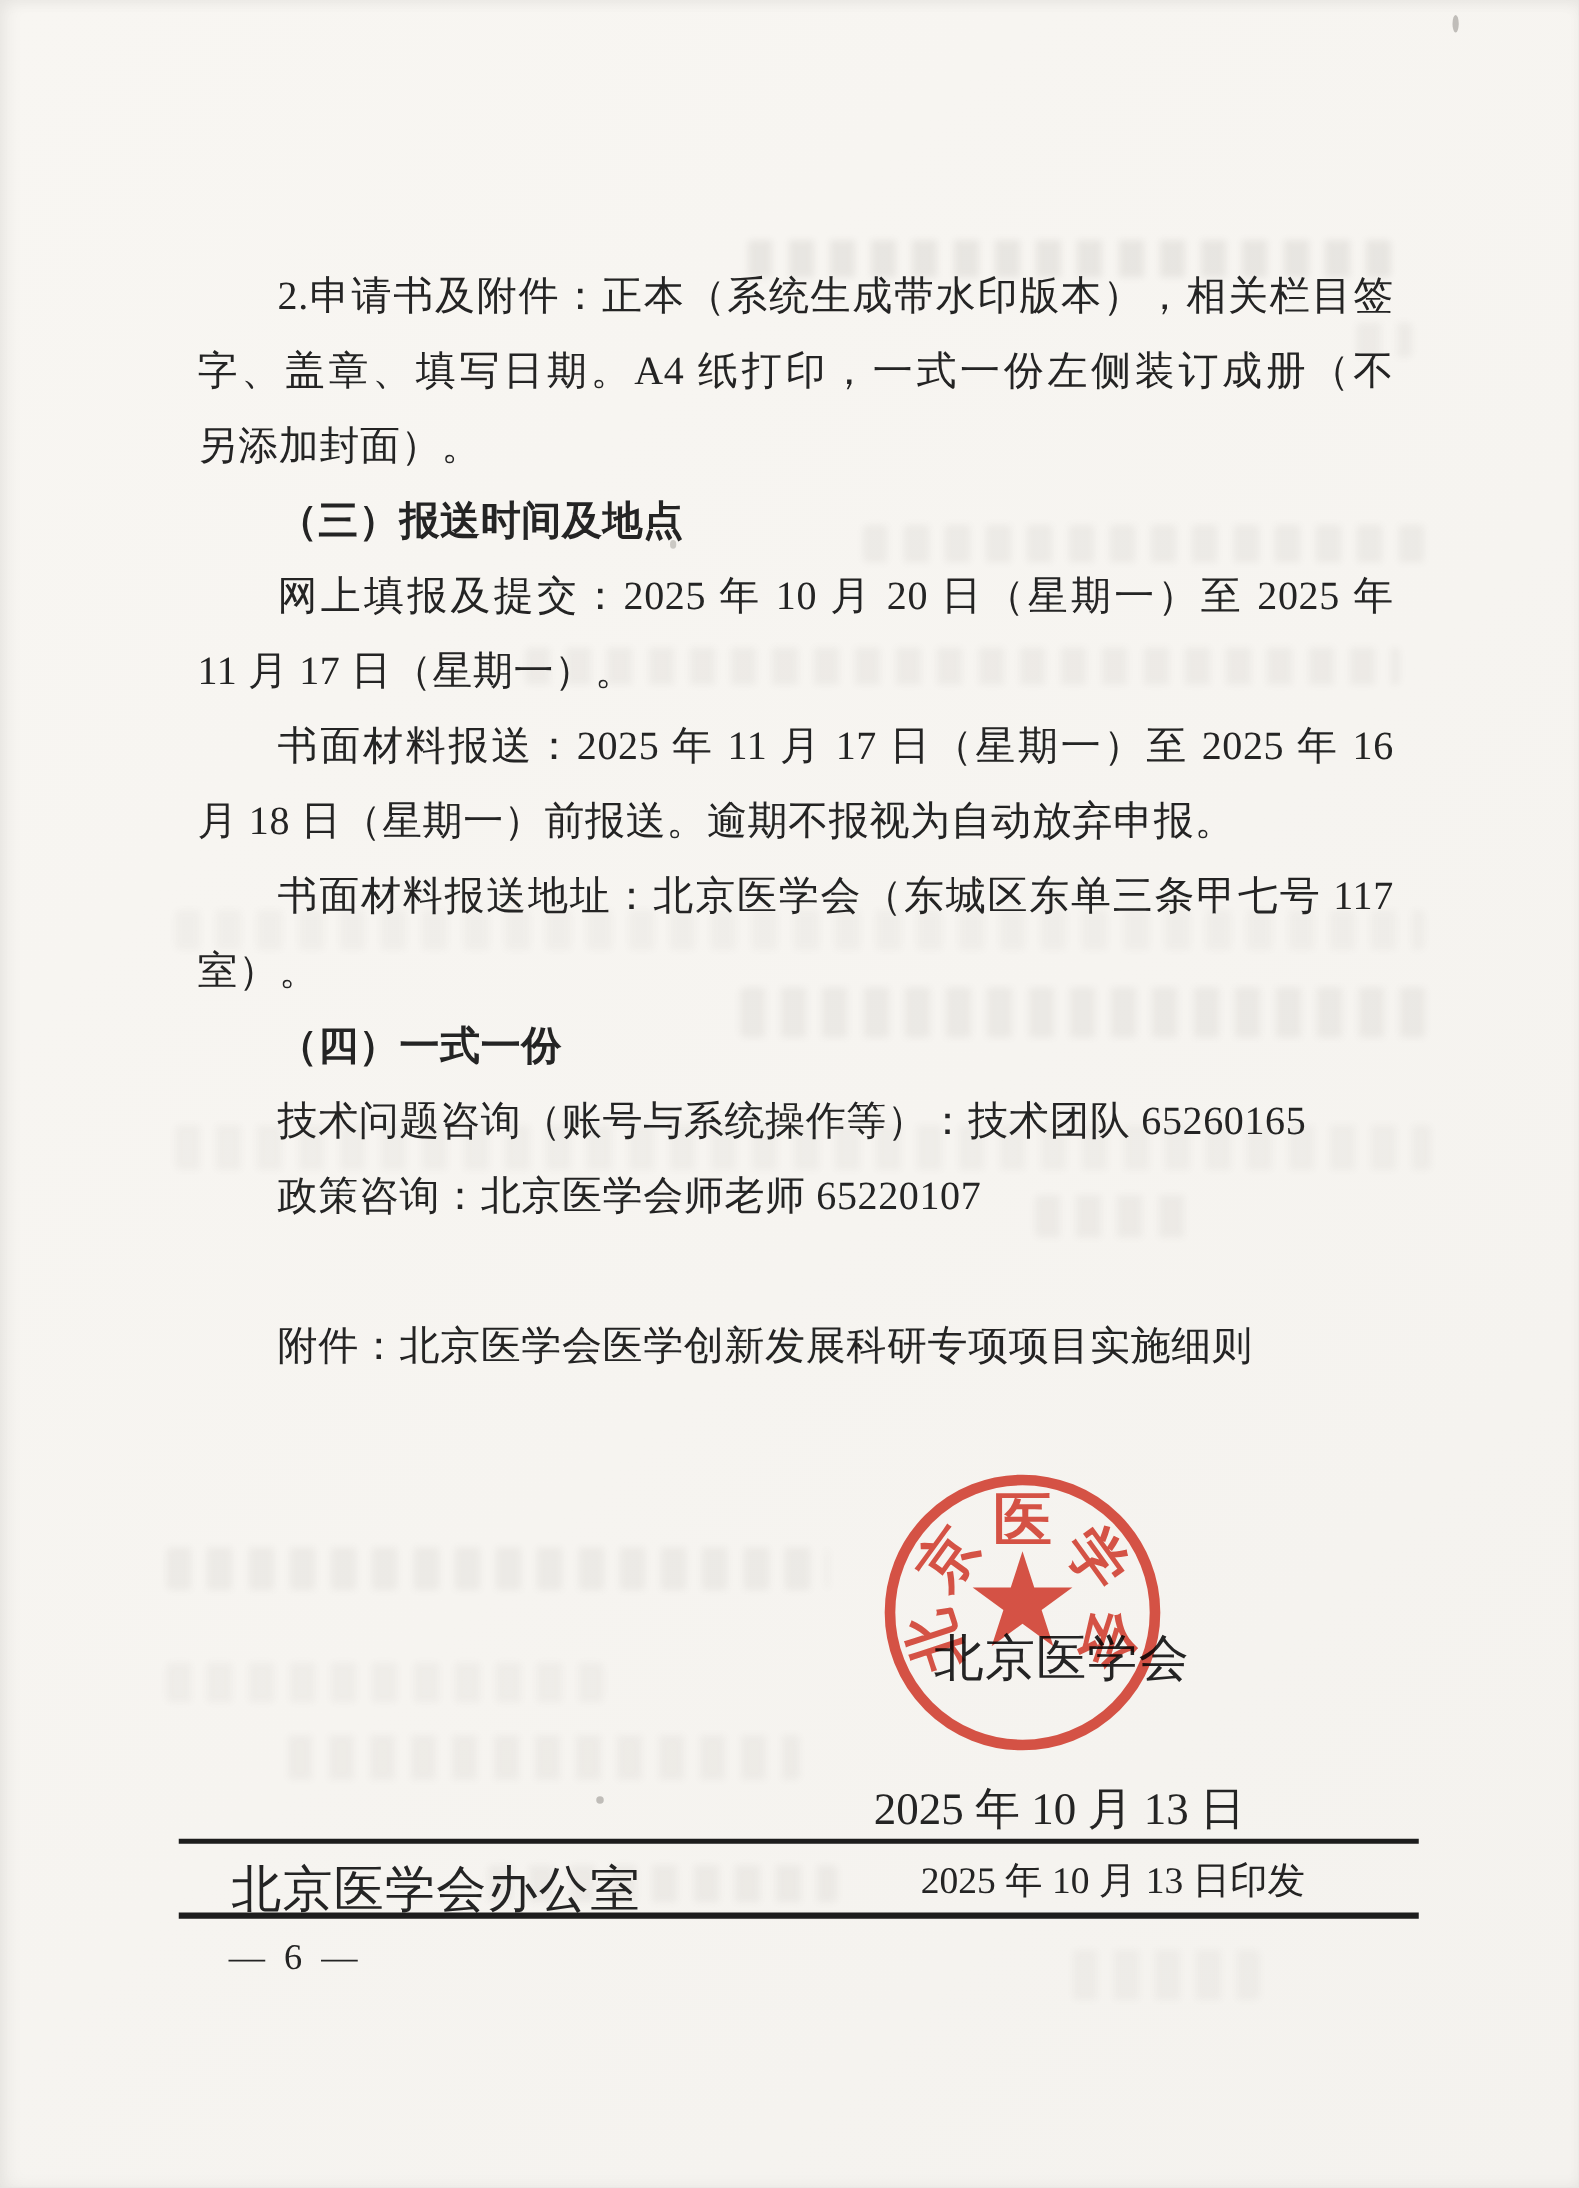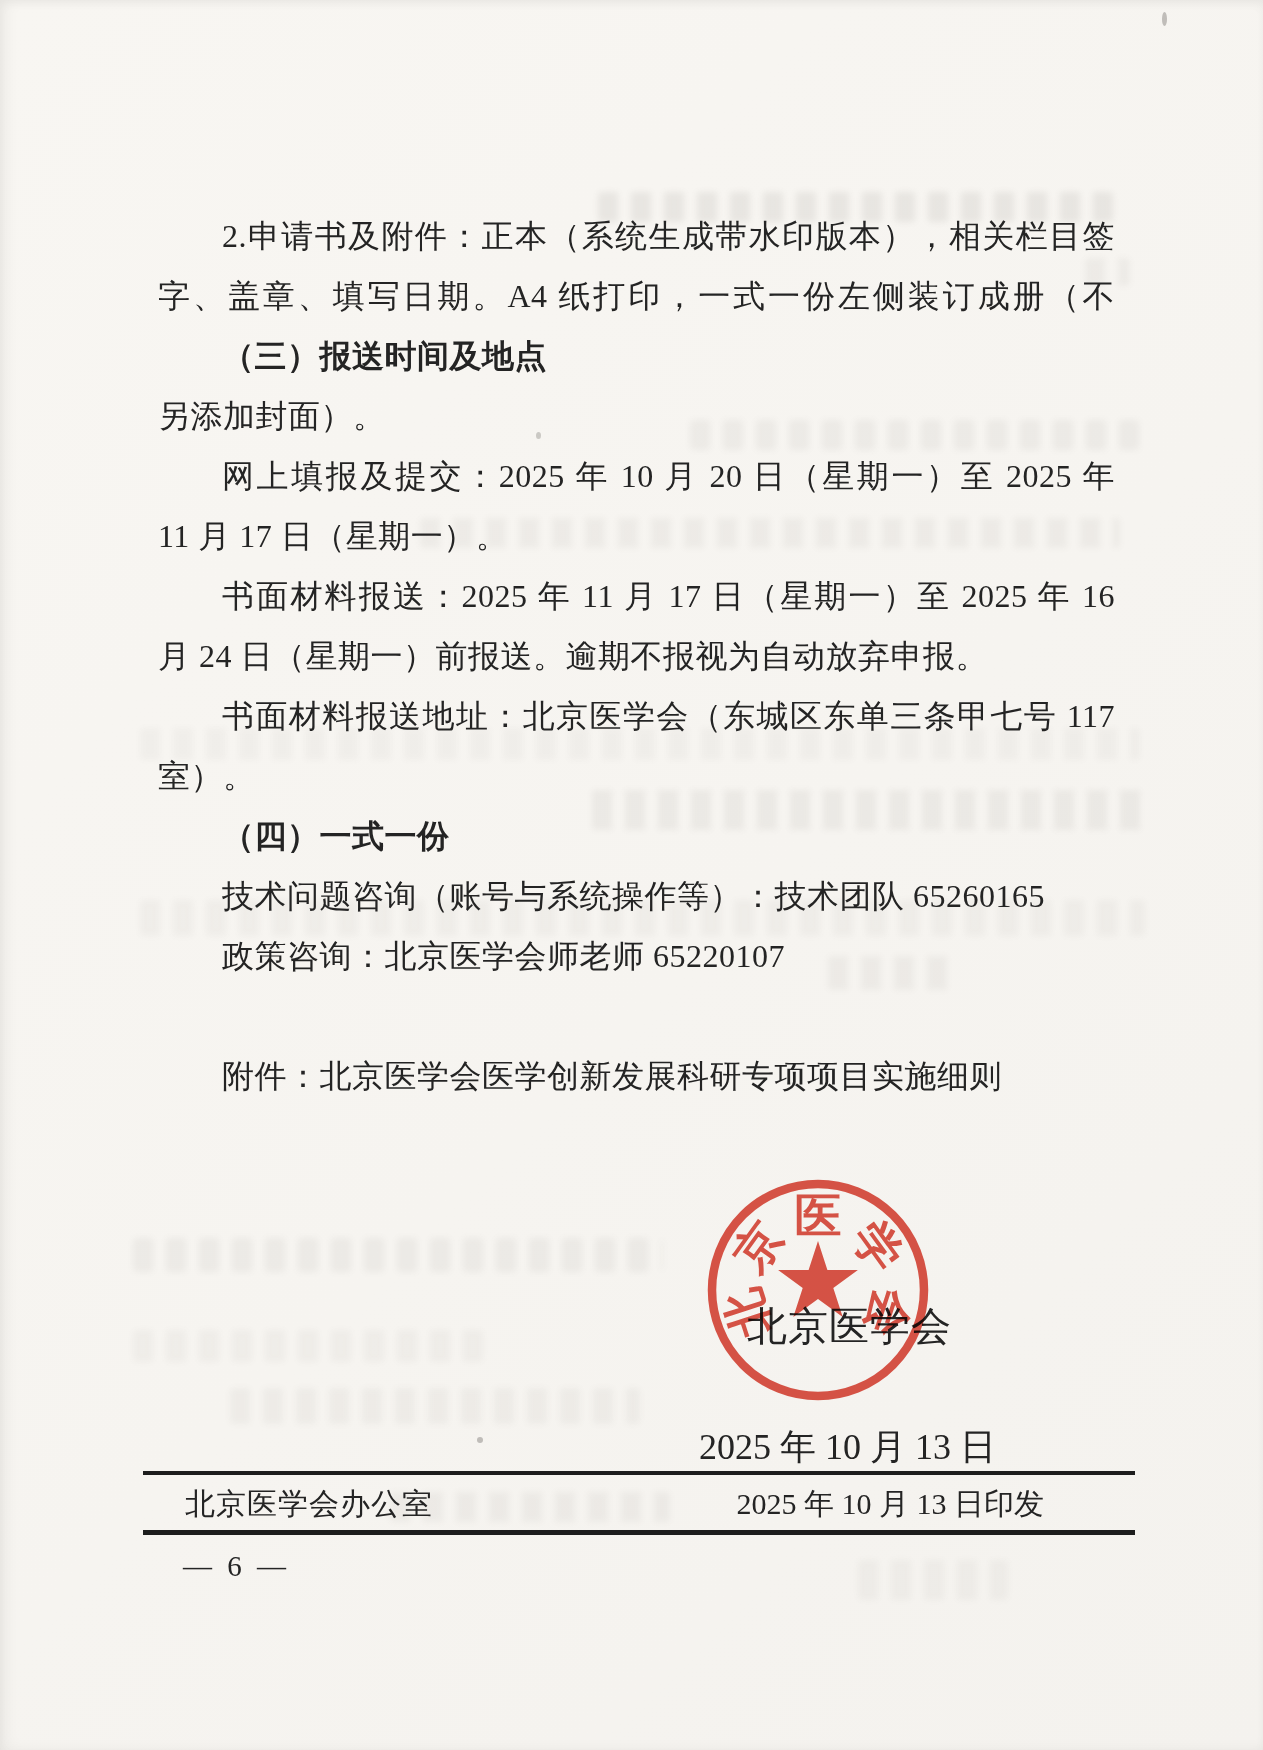"（三）报送时间及地点" div.line { order: before "另添加封面）。" -> after "另添加封面）。" }
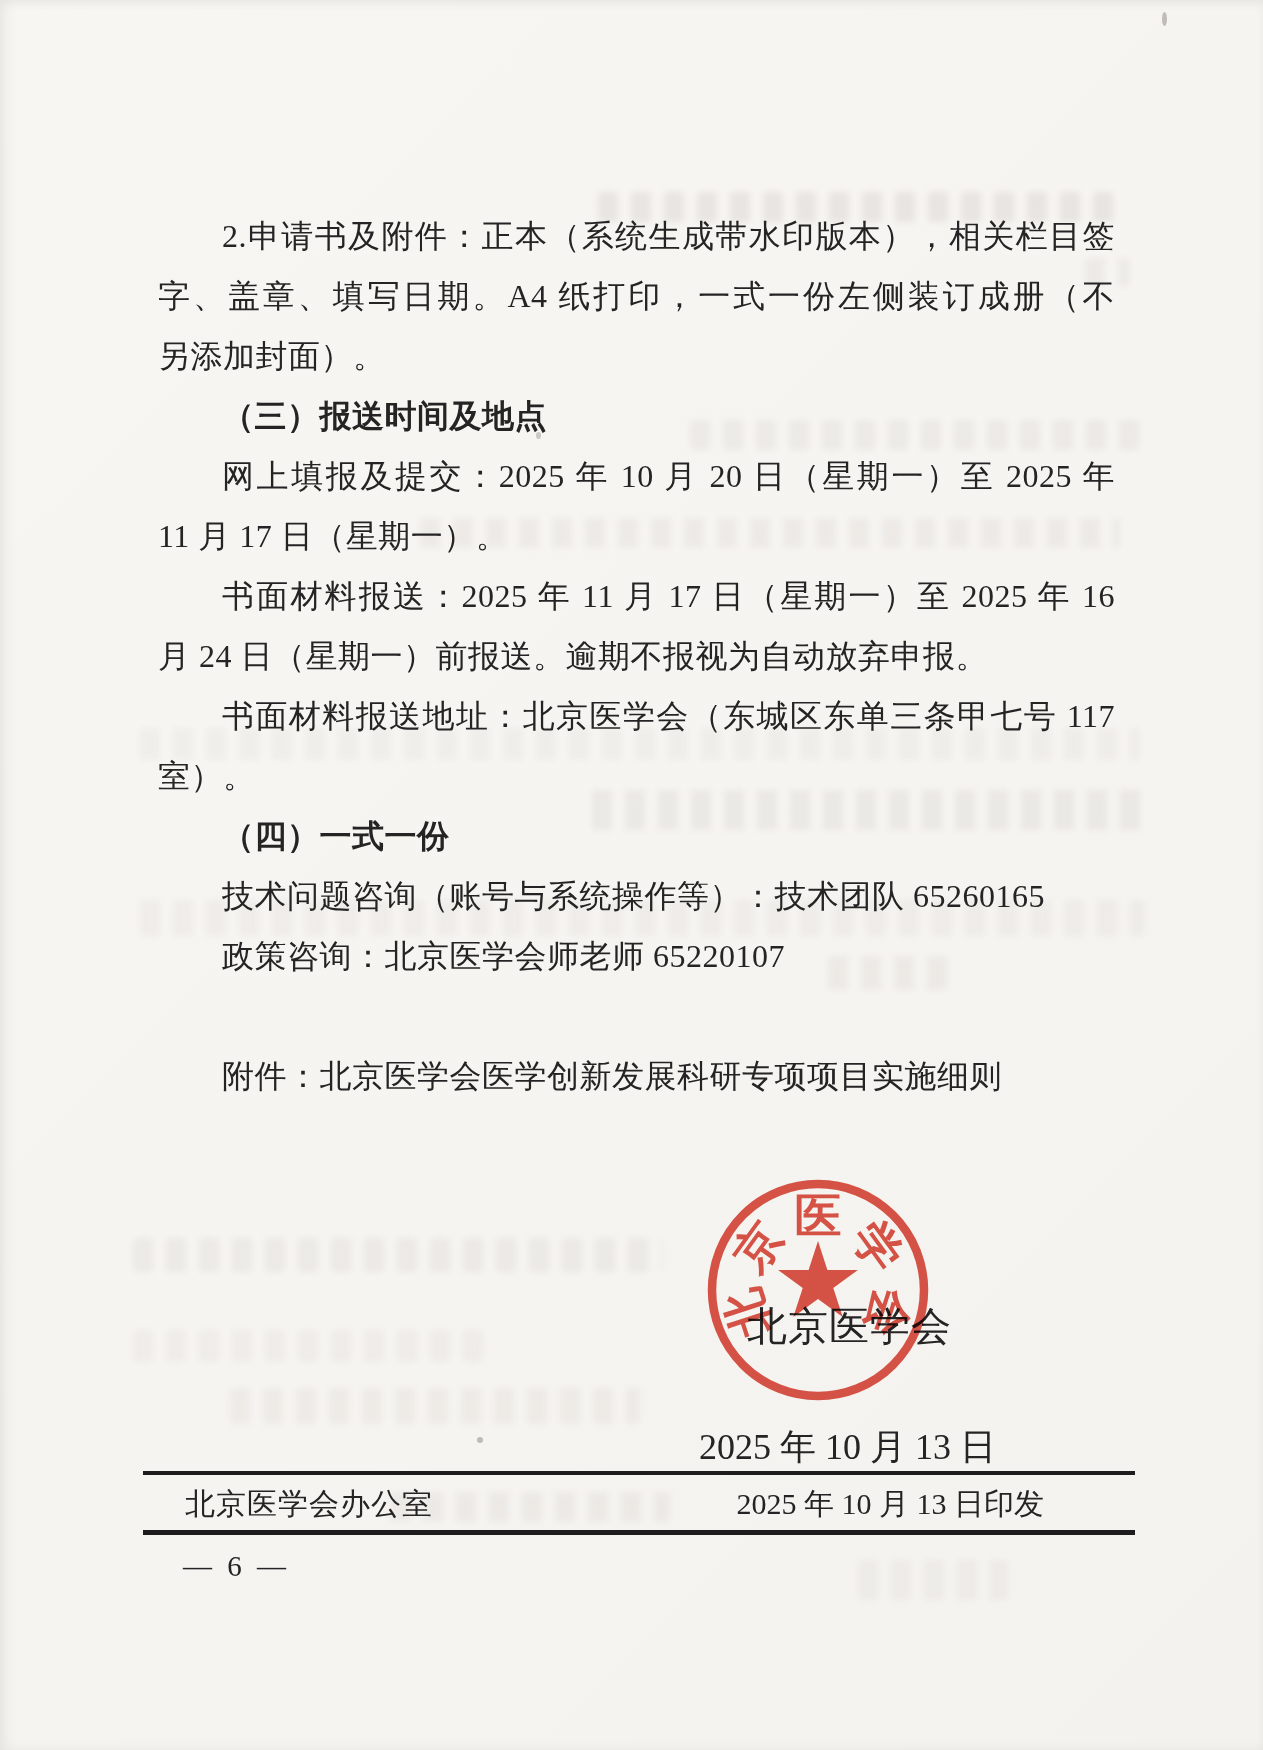"月 24 日（星期一）前报送。逾期不报视为自动放弃申报。" div.line { text: 24 -> 18 }
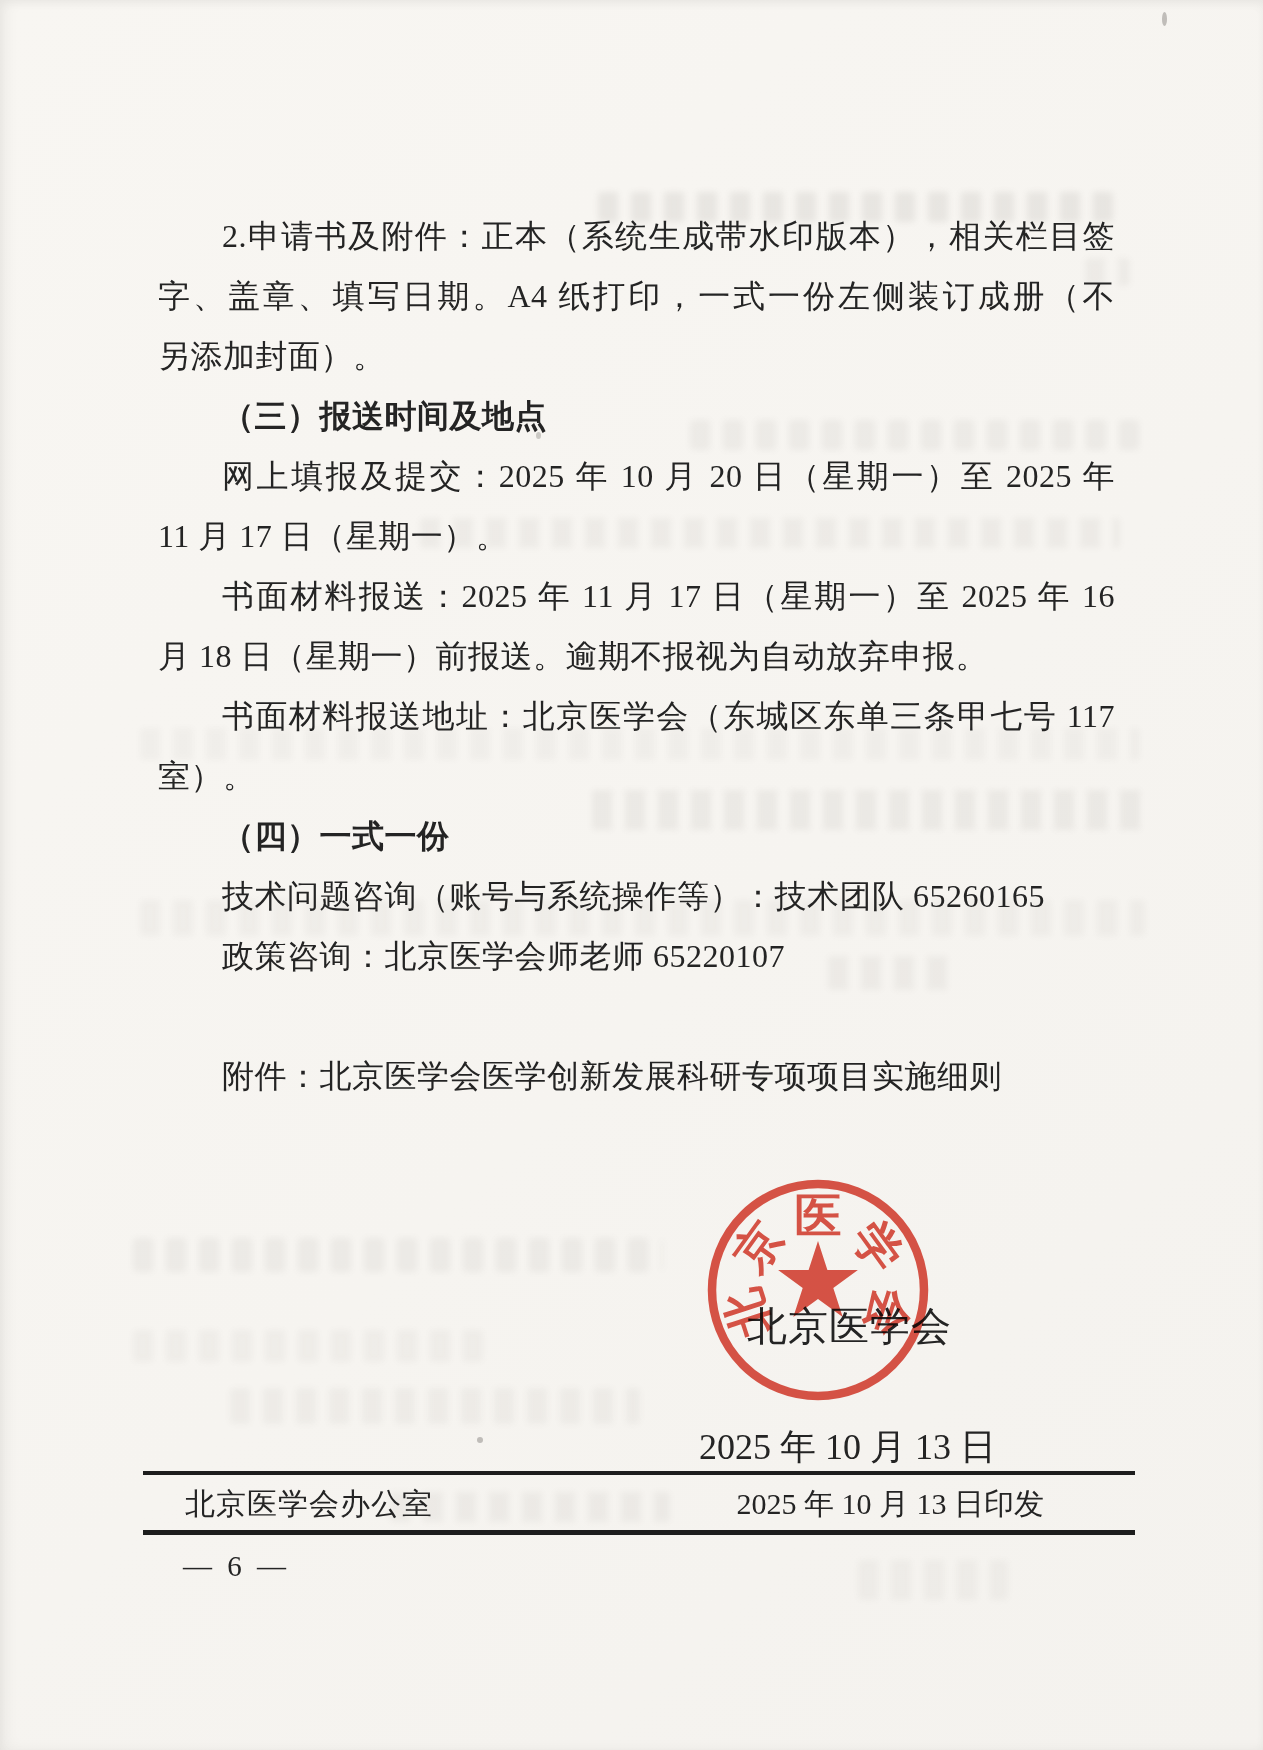"北京医学会办公室" .footer-office { font-size: 30px -> 40px }
